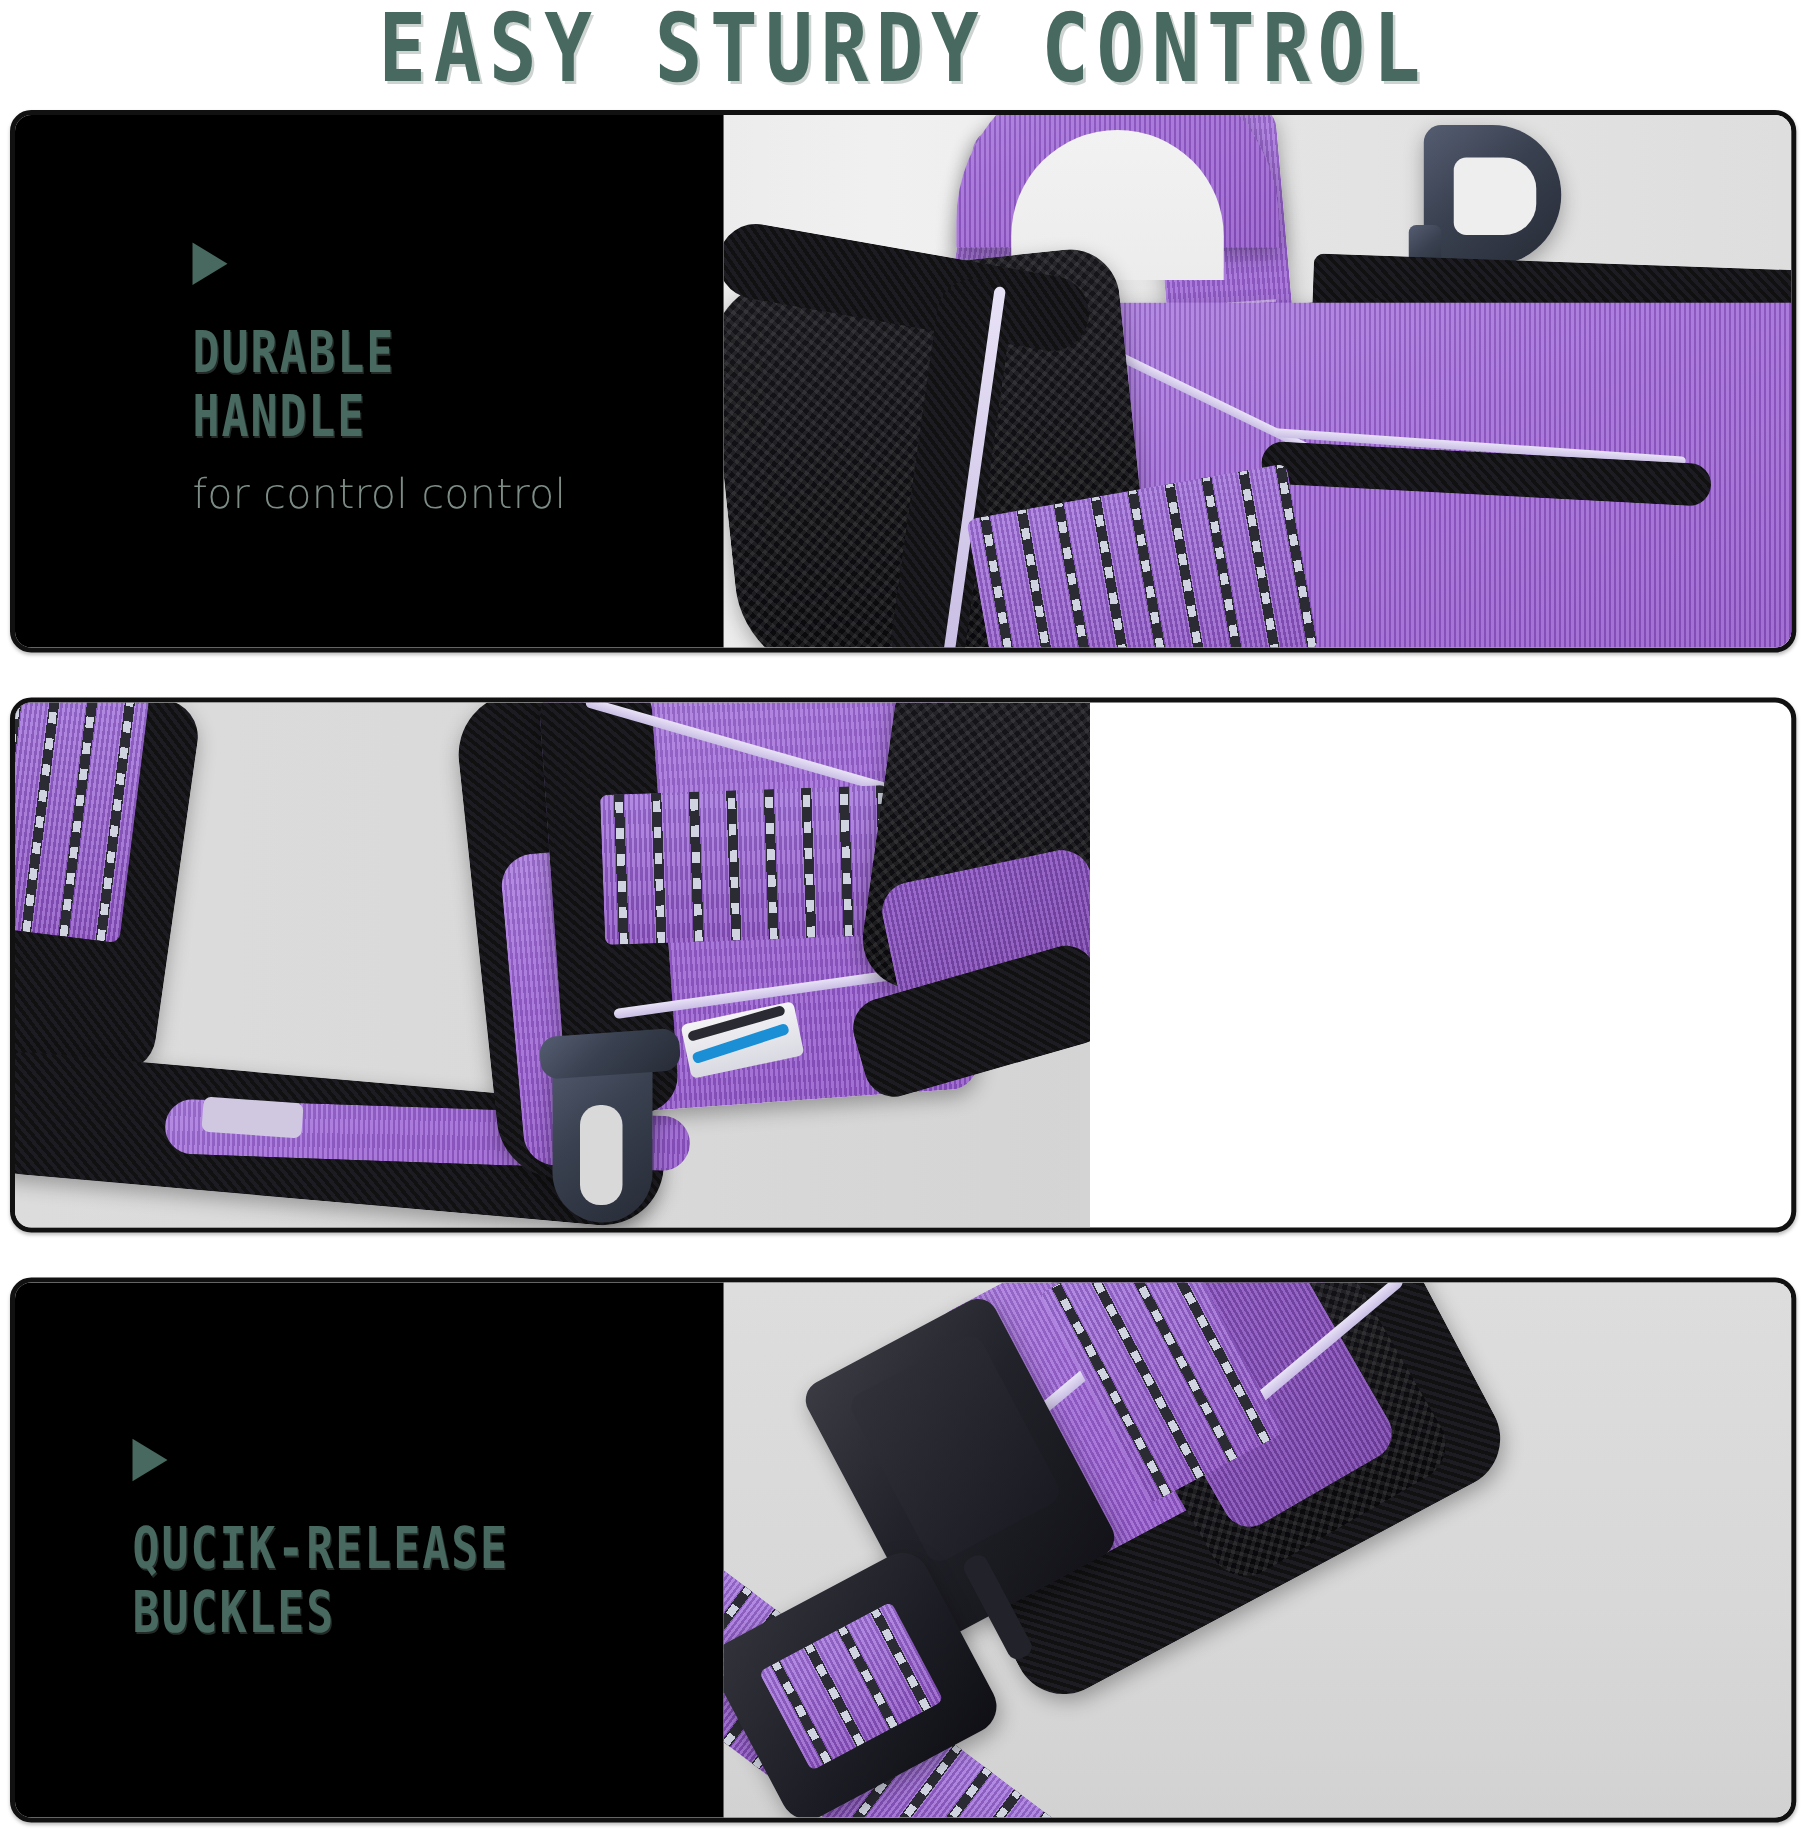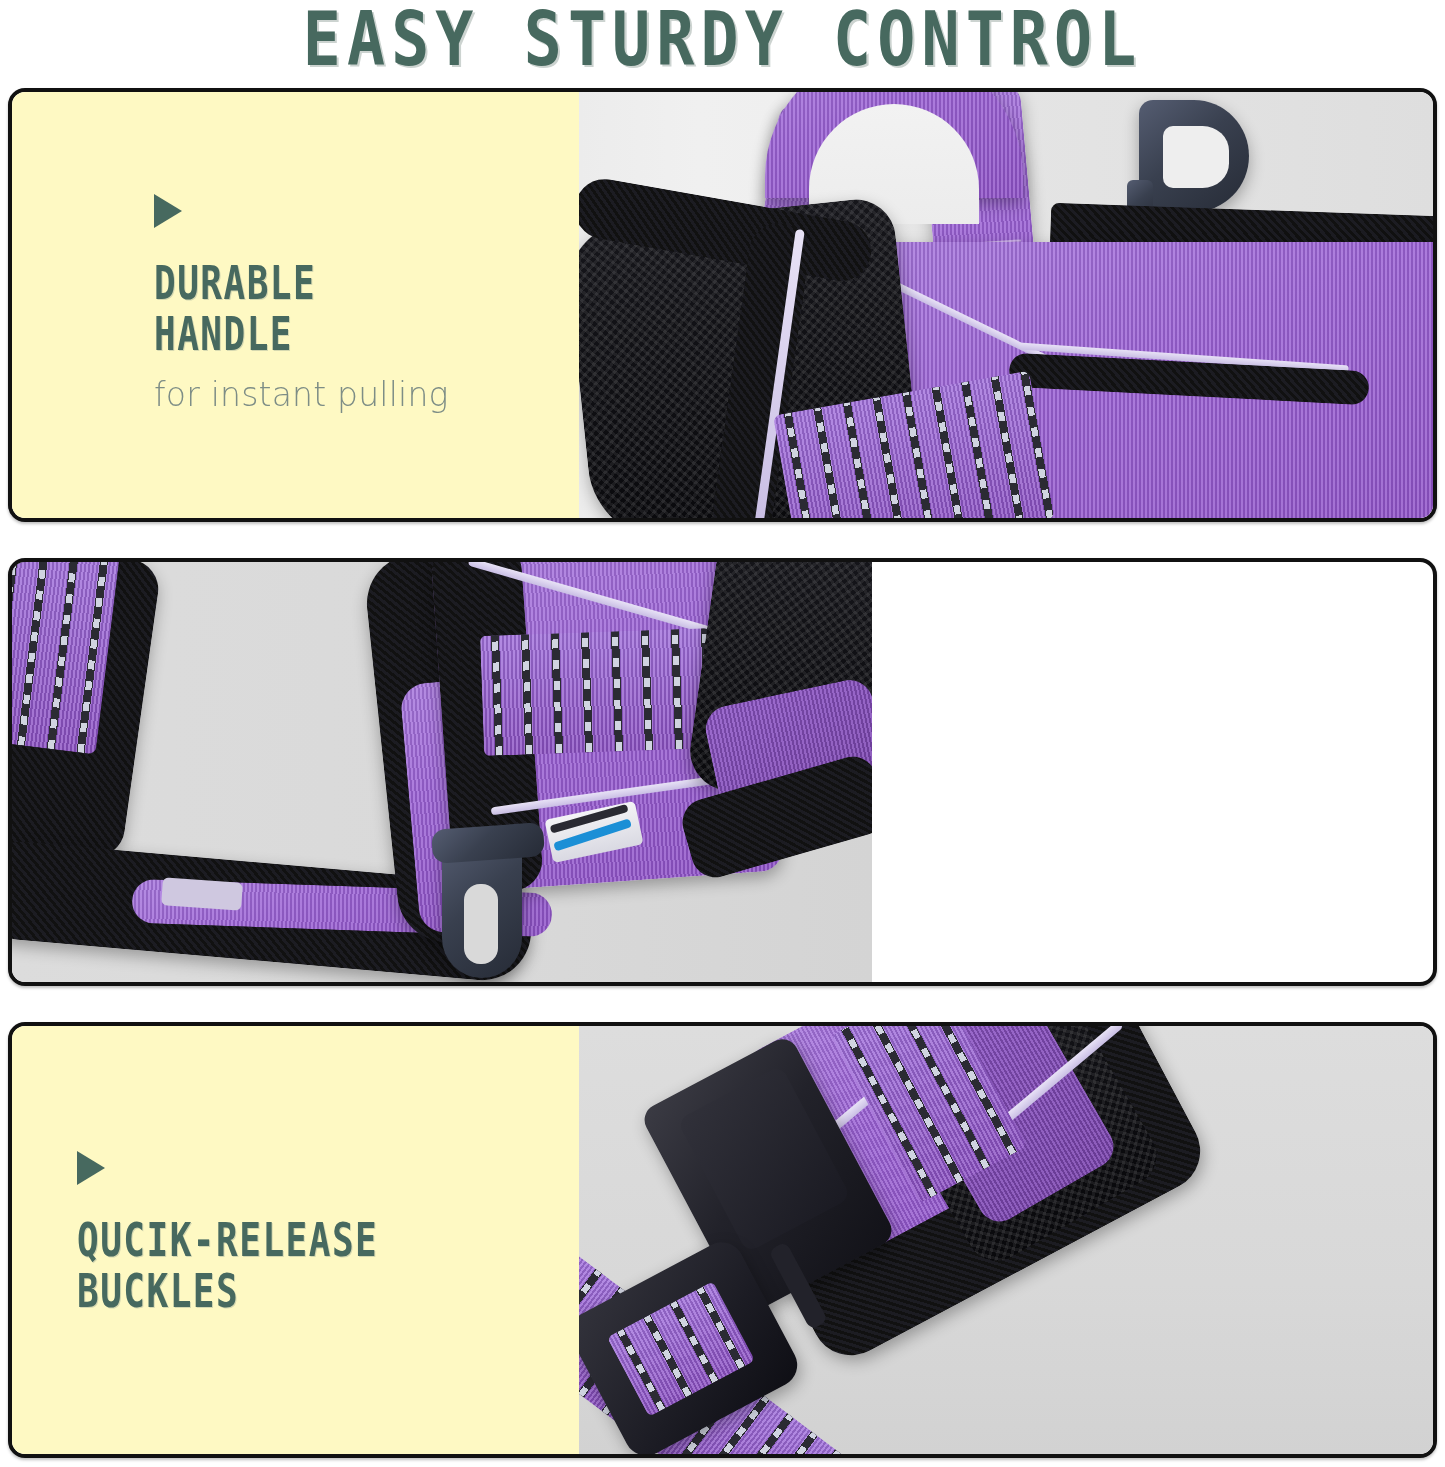"DURABLE" .textblock { background: #fef9c3 -> #000000 }
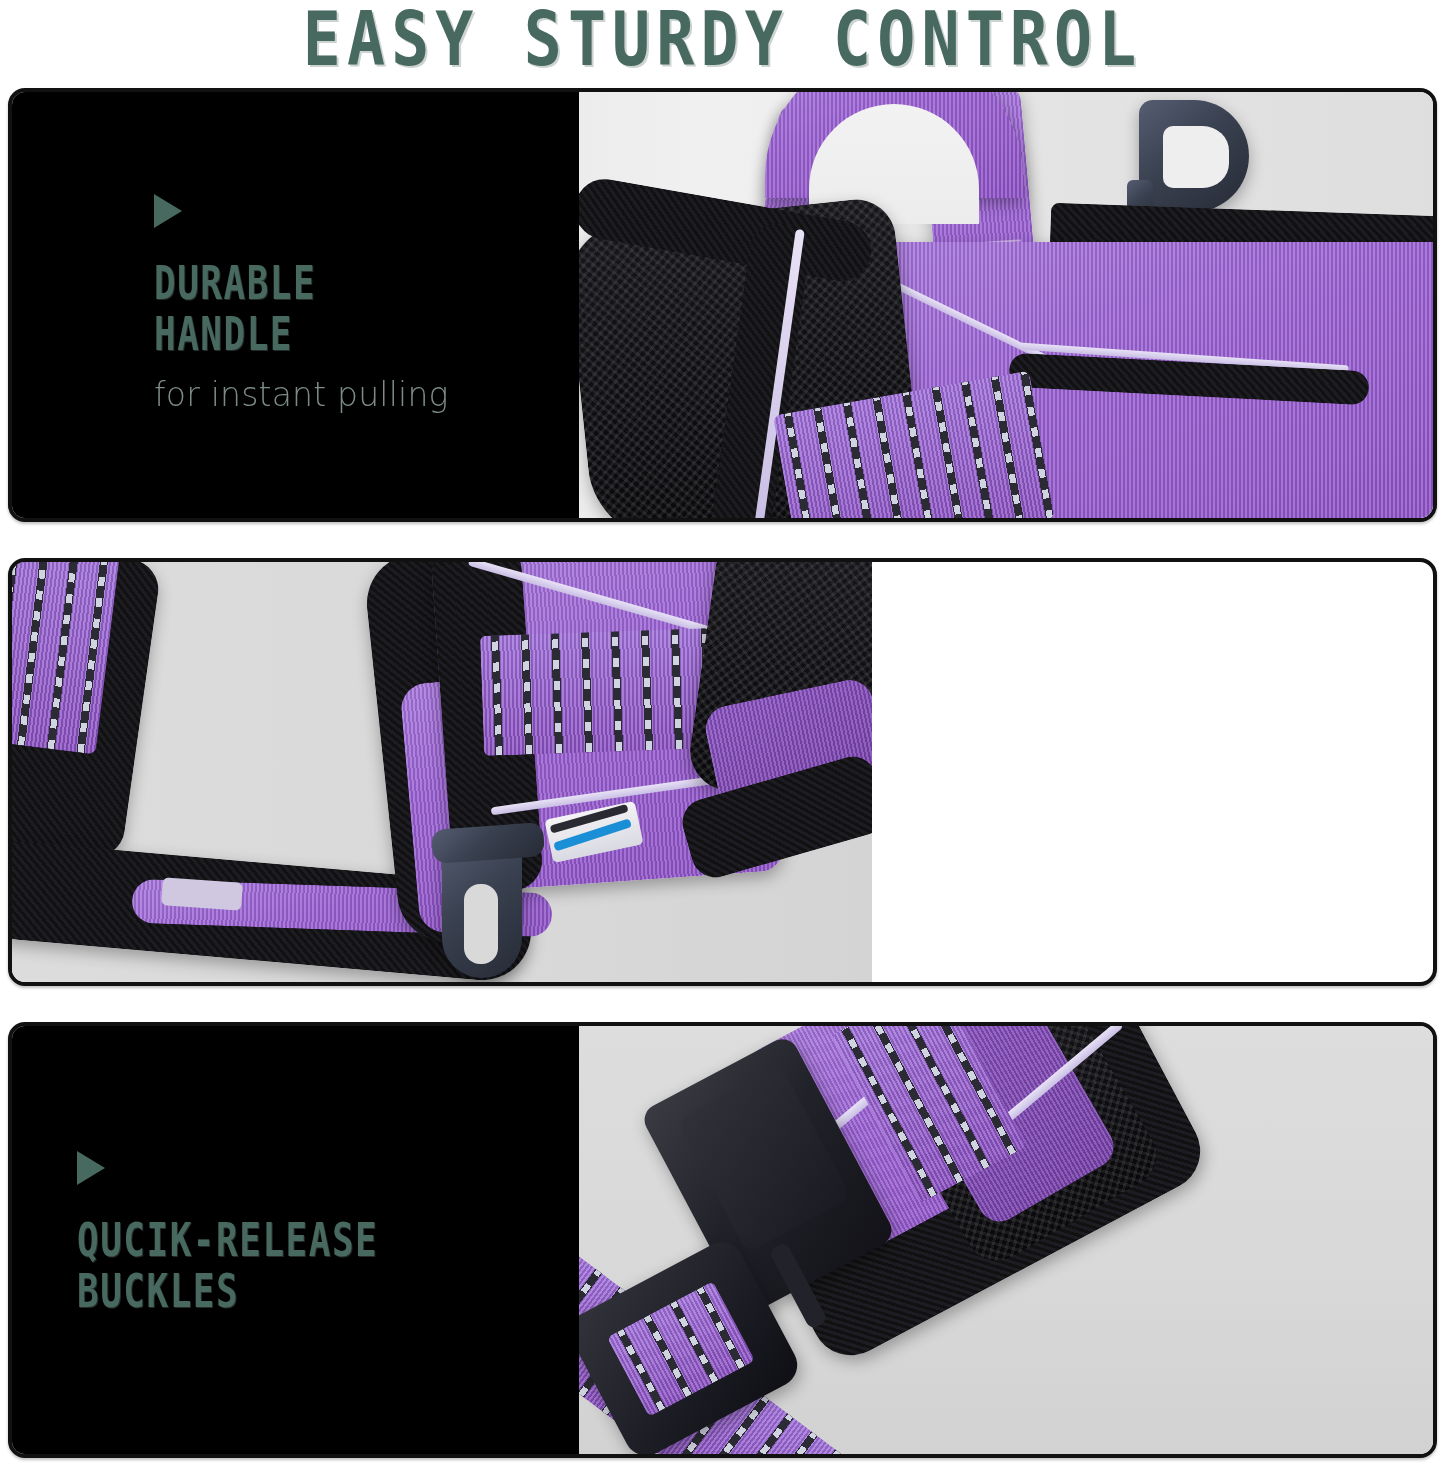"for instant pulling" div.subline { text: instant pulling -> control control }
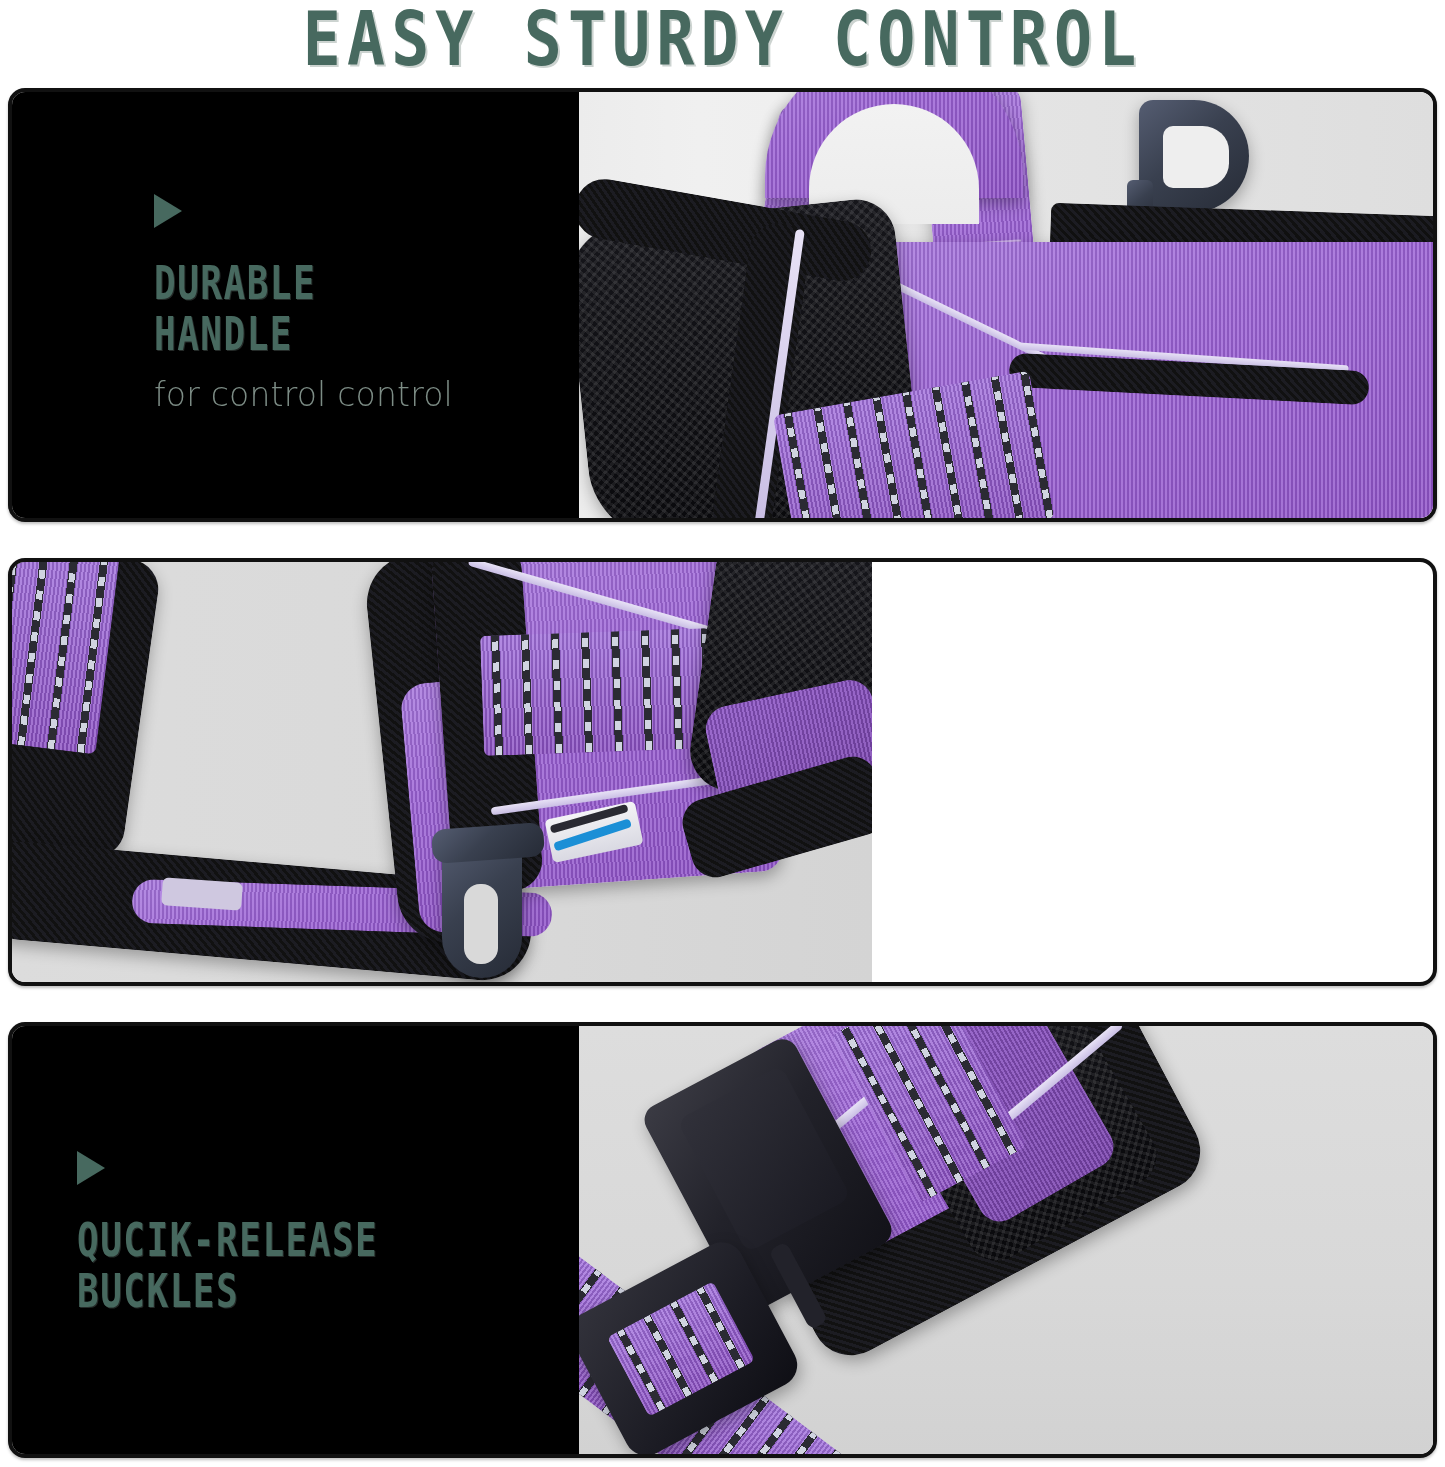"QUCIK-RELEASE" div.textblock { padding-left: 65px -> 94px }
